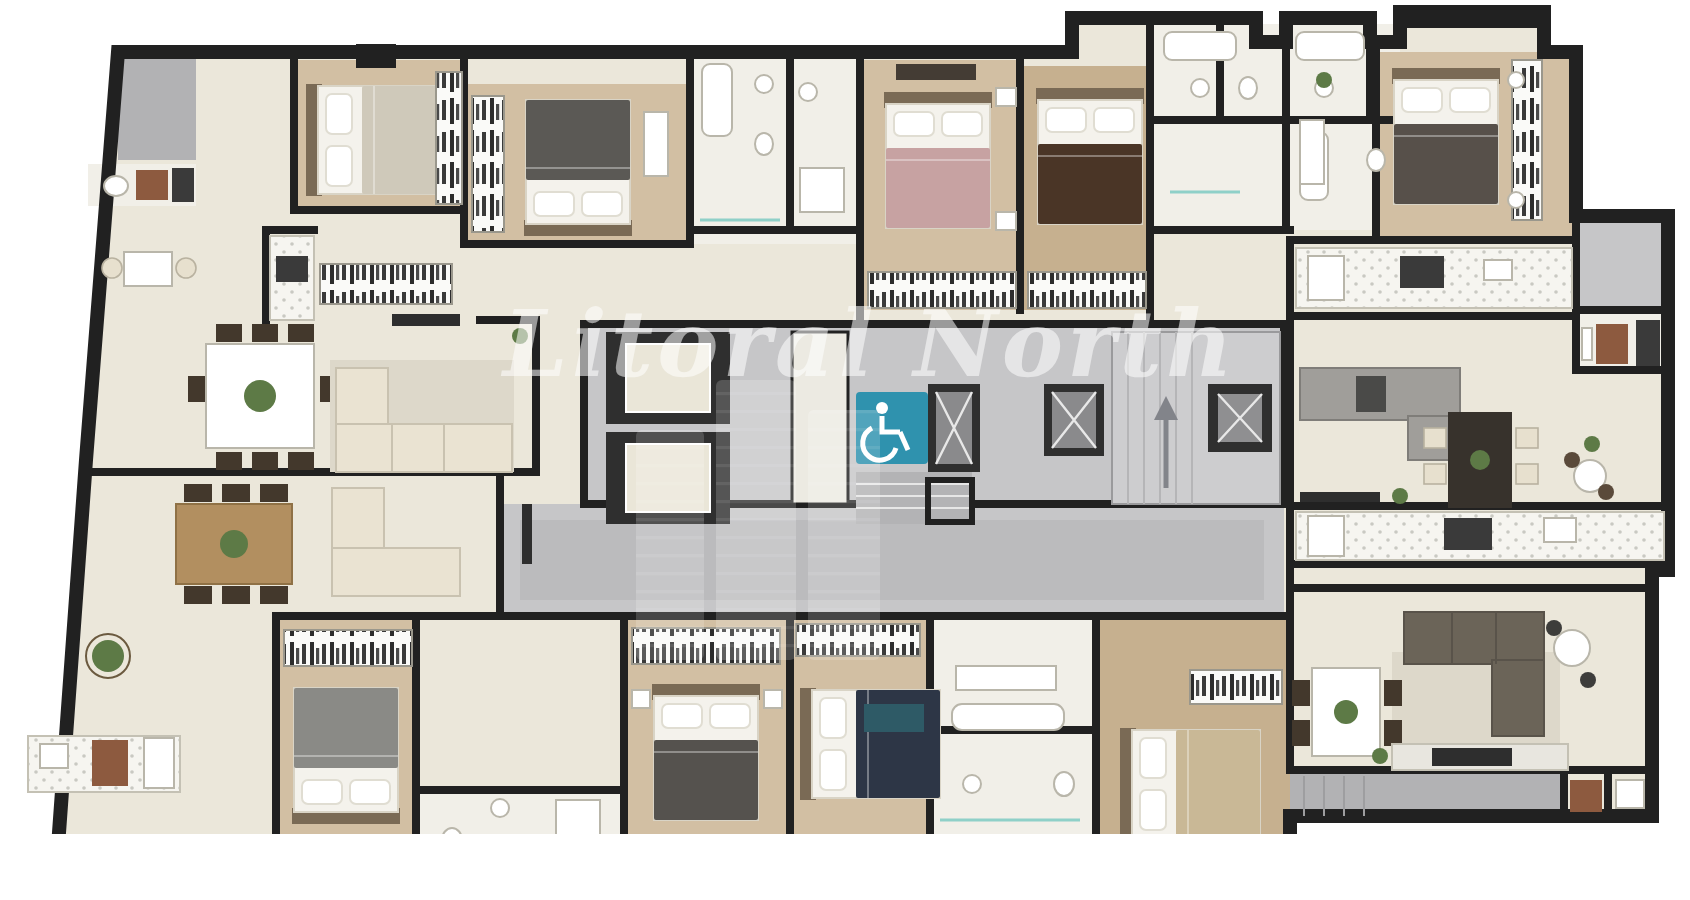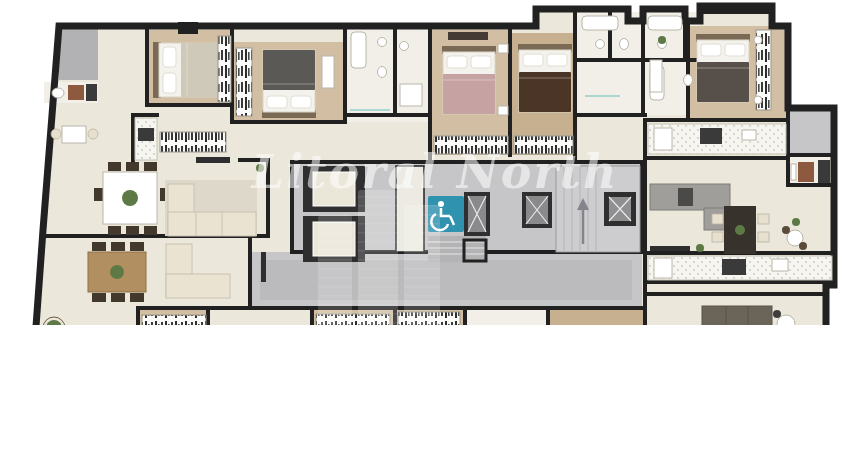"Litoral North" .stage { height: 325px -> 417px }
